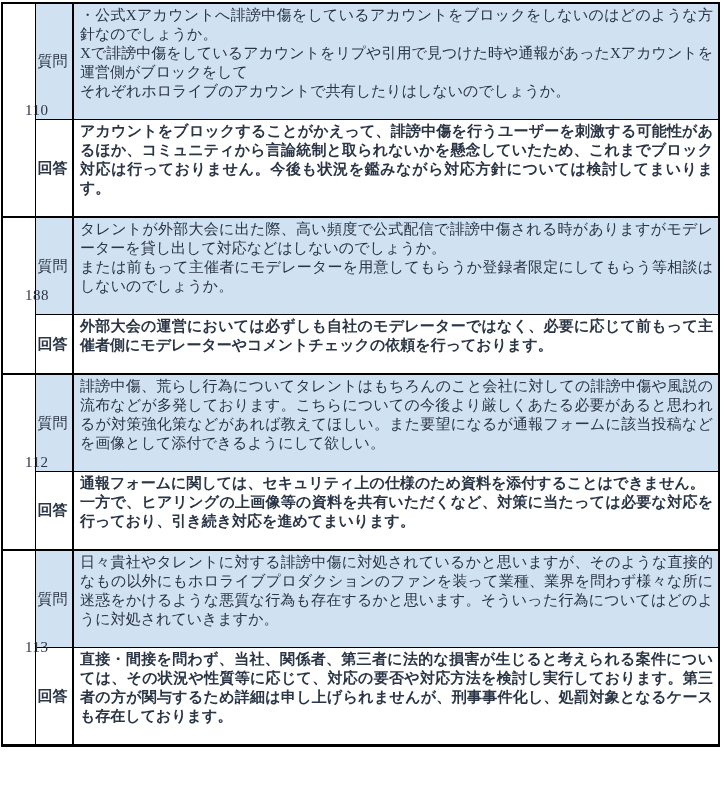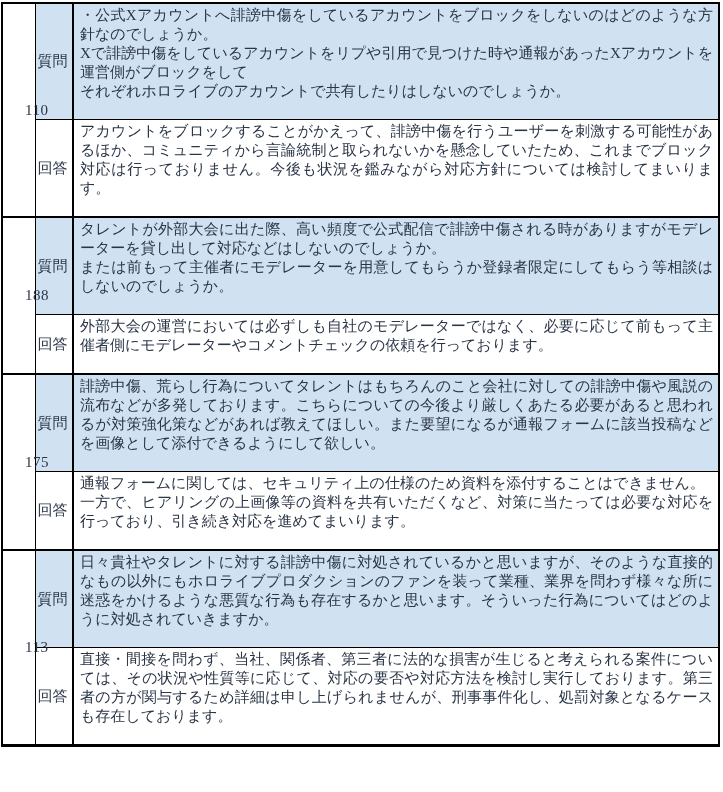"アカウントをブロックすることがかえって、誹謗中傷を行うユーザーを刺激する可能性が" td.abg { font-weight: none -> bold }
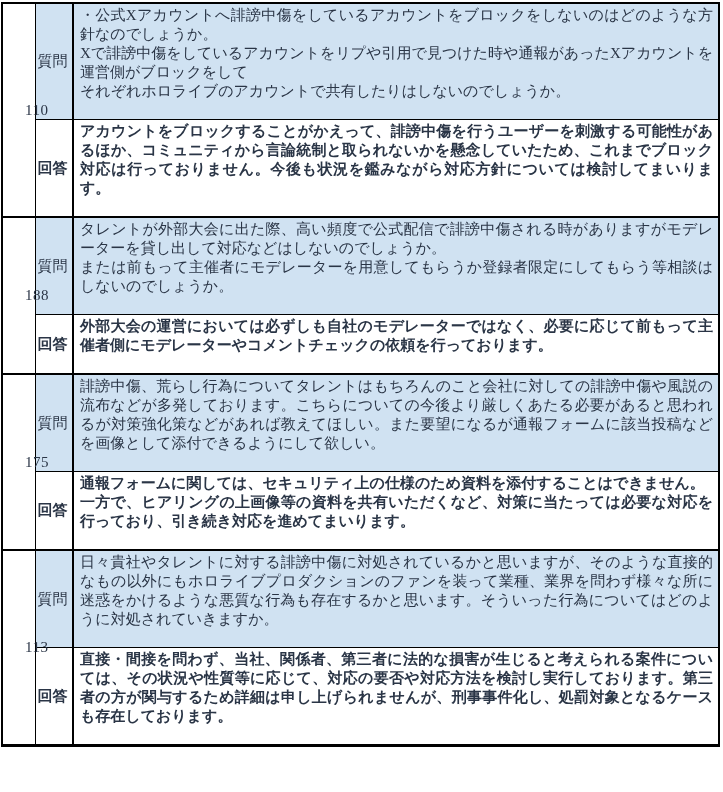"175" td.num { text: 175 -> 112 }
